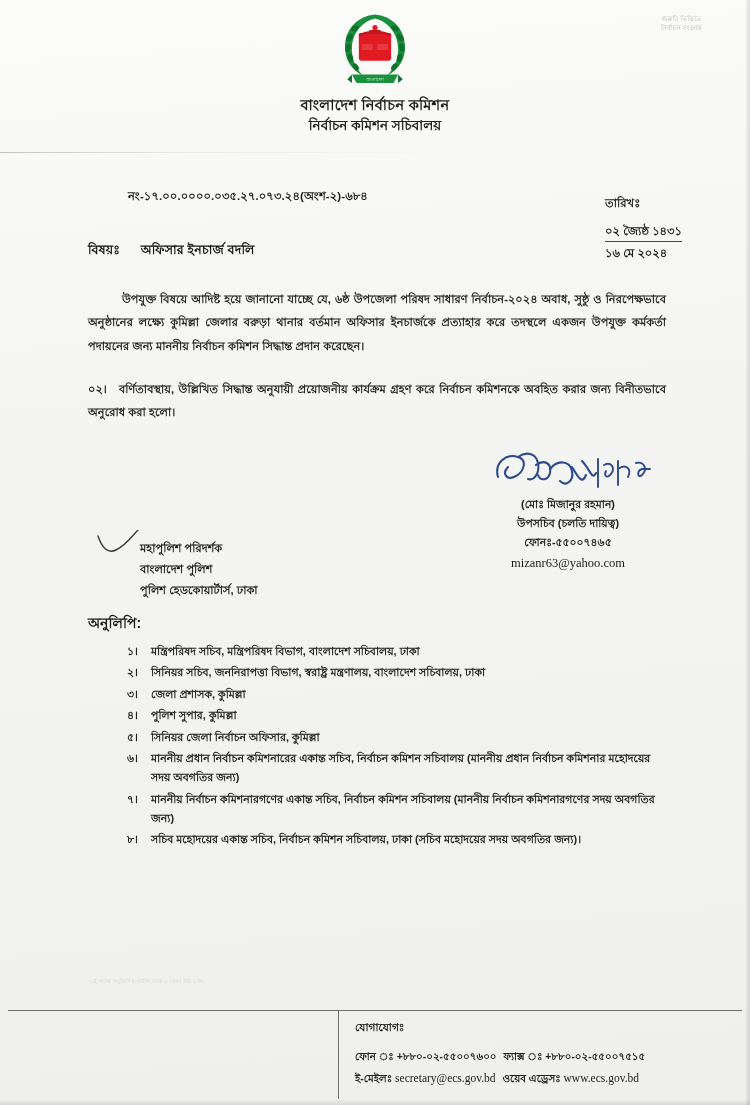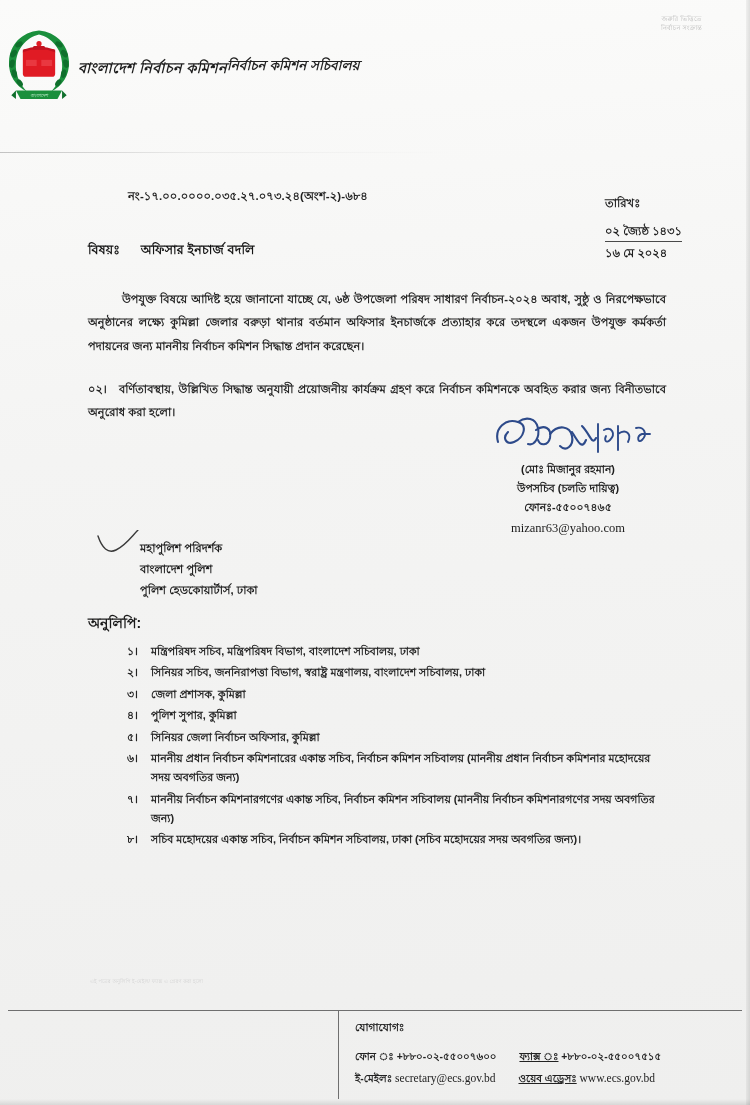"বাংলাদেশ নির্বাচন কমিশন" .emblem-wrap { flex-direction: row -> column; font-style: italic -> none; top: 26px -> 10px }
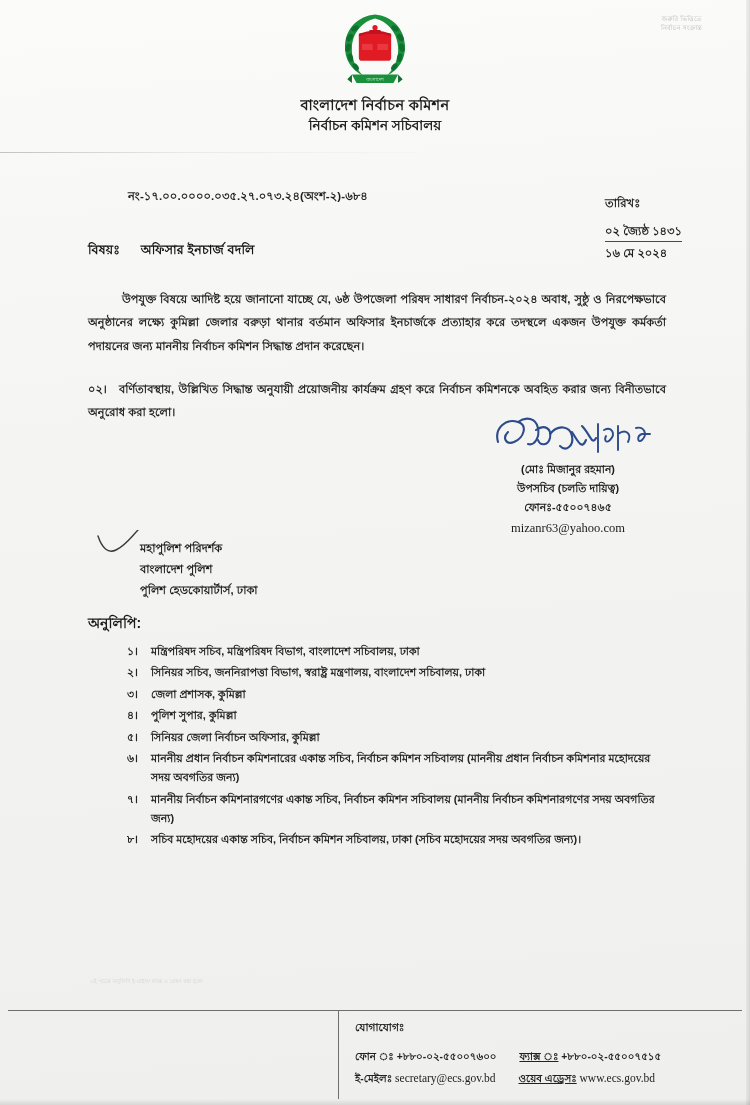"(মোঃ মিজানুর রহমান)" .sign-block { top: 412px -> 447px }
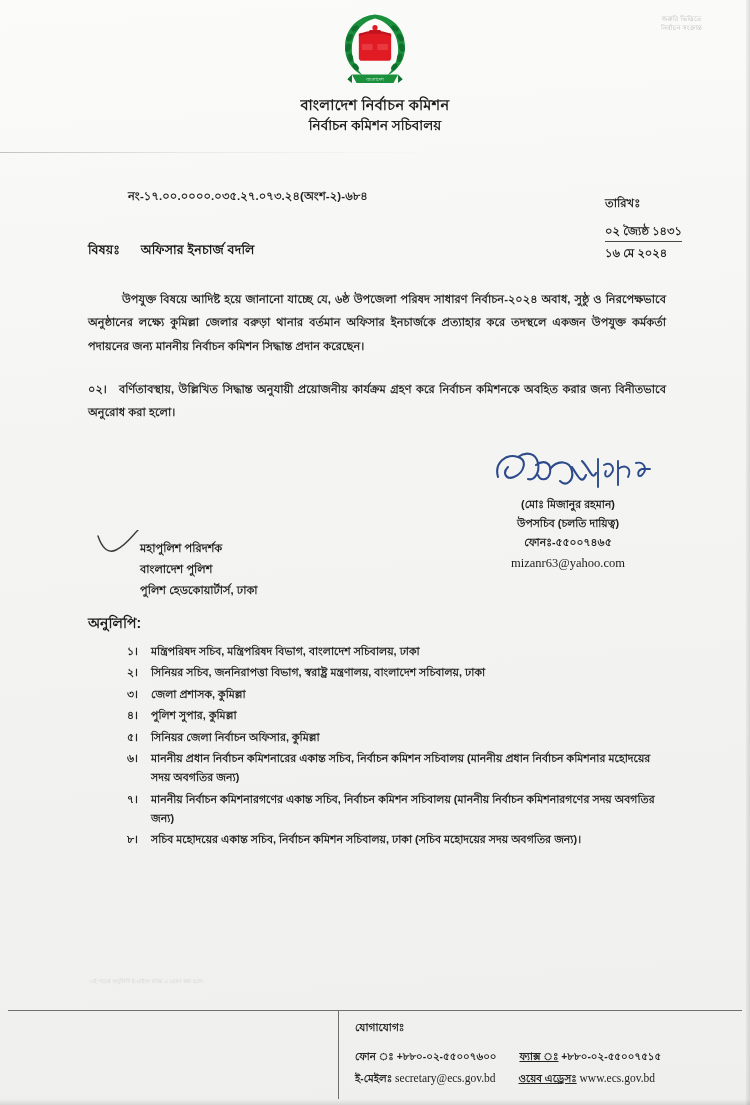"ফ্যাক্স ঃ" .gap-l { margin-left: 20px -> 4px; text-decoration: underline -> none }
